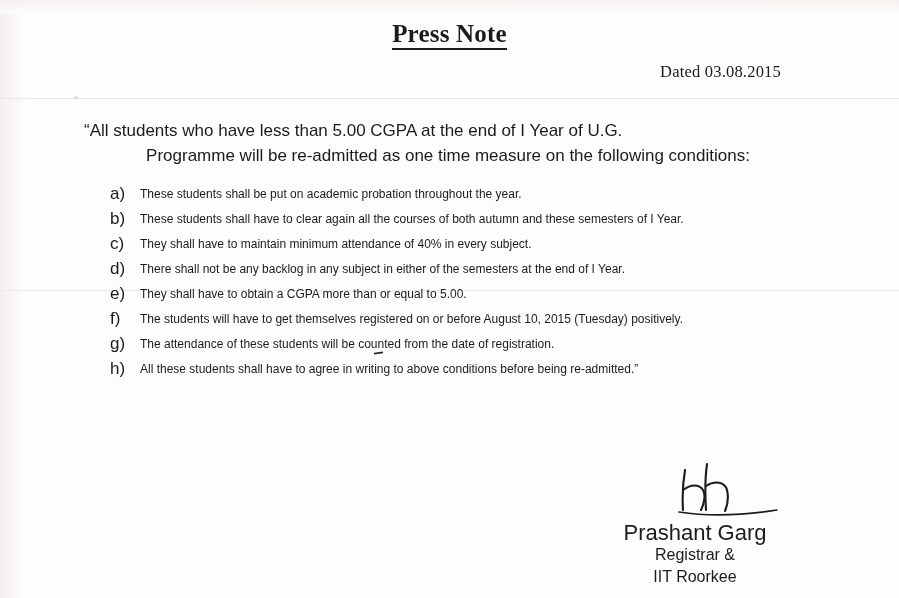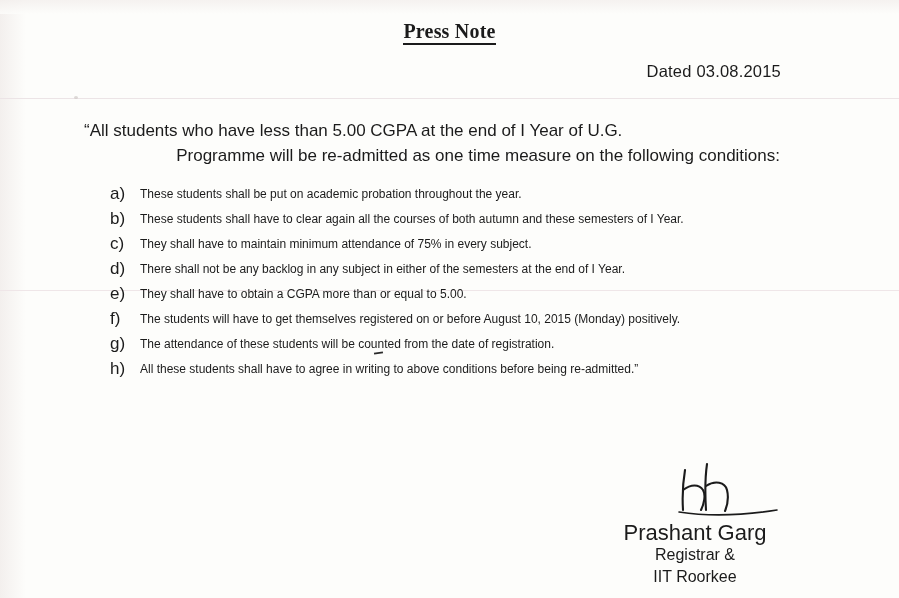"Press Note" .title { font-size: 20px -> 25px }
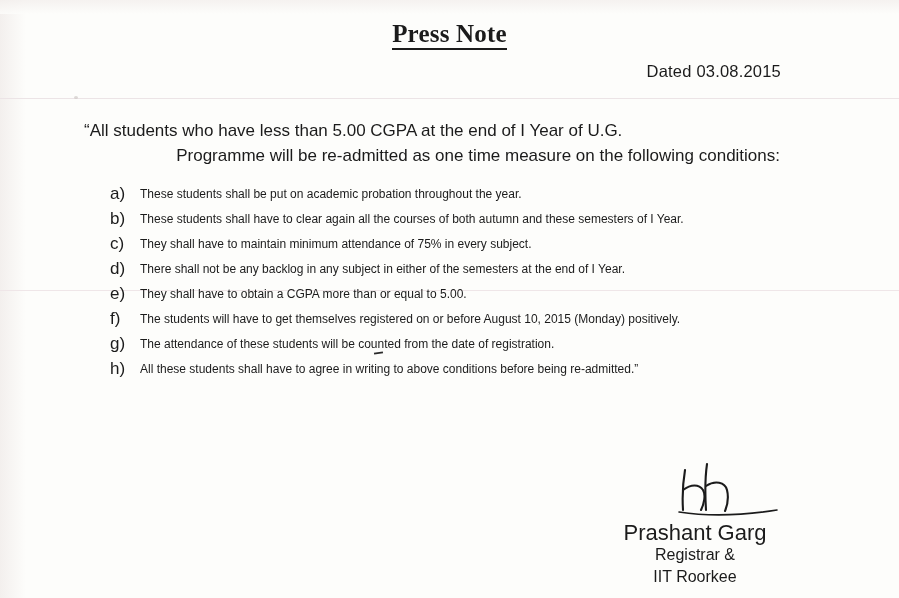"Dated 03.08.2015" .dateline { font-family: Liberation Sans, sans-serif -> Liberation Serif, serif }
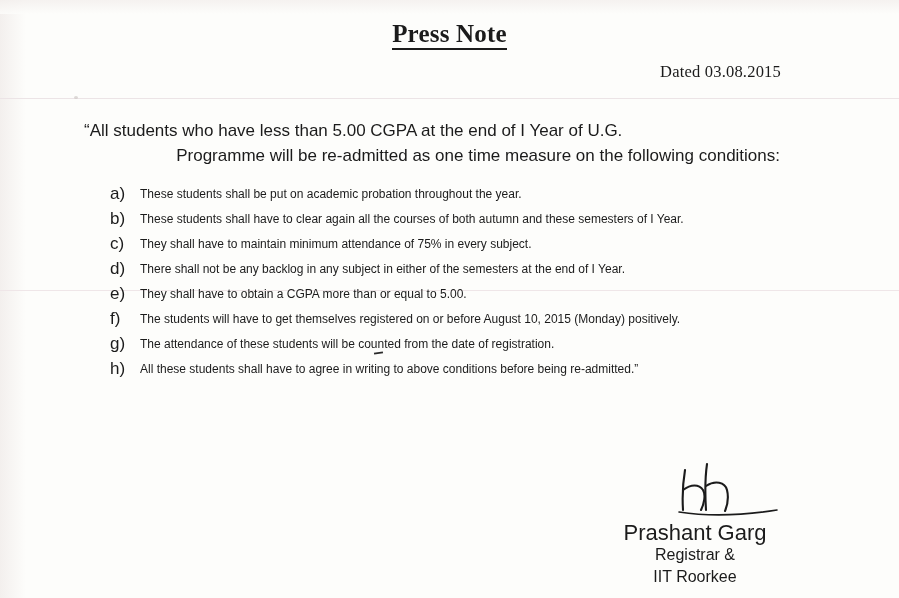"Programme will be re-admitted as" .lead .l2 { text-align: right -> center }
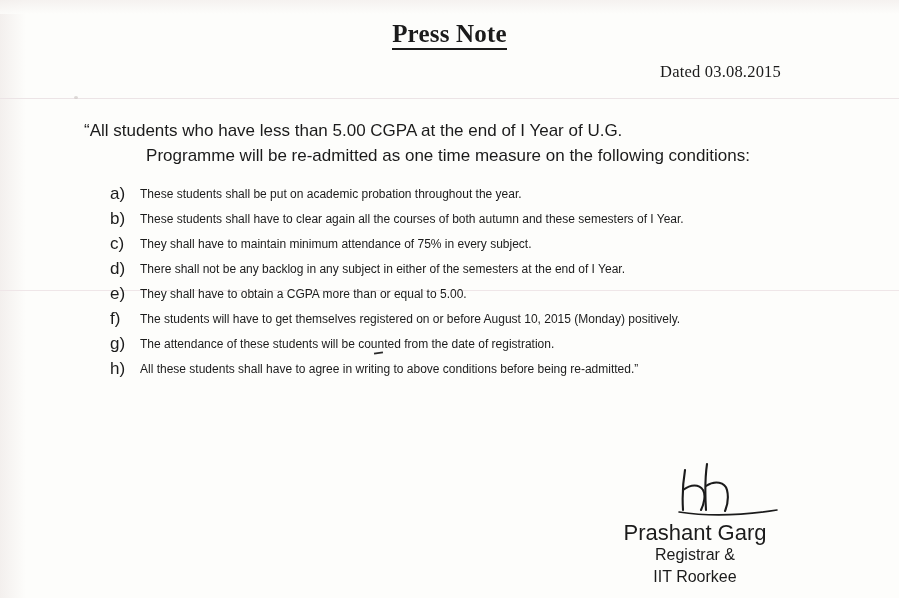"They shall have to maintain" div.cond-text { text: 75% -> 40% }
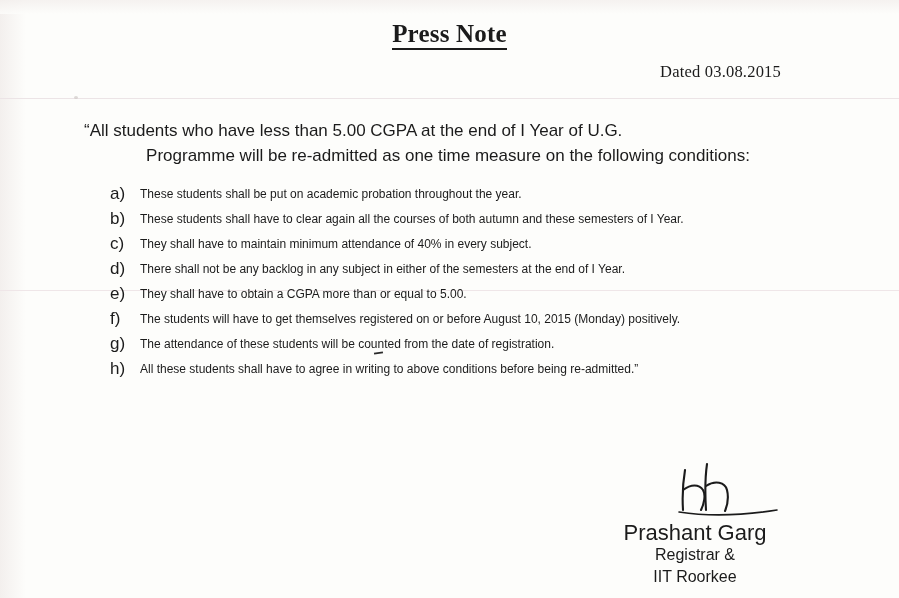"The students will have to" div.cond-text { text: Monday -> Tuesday }
